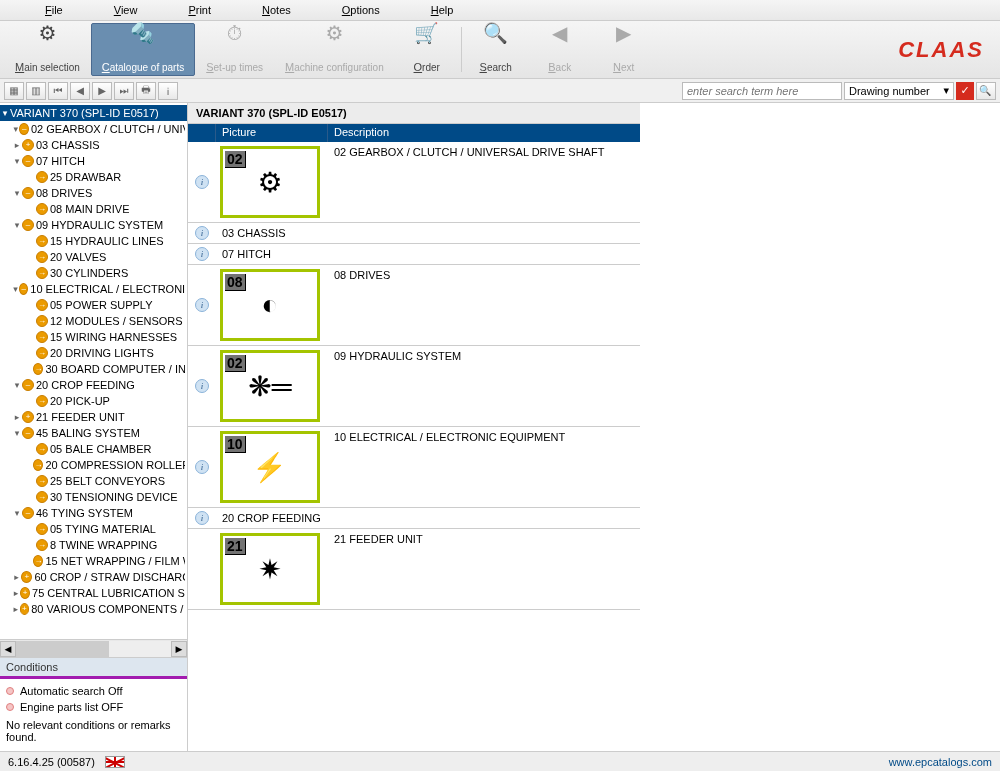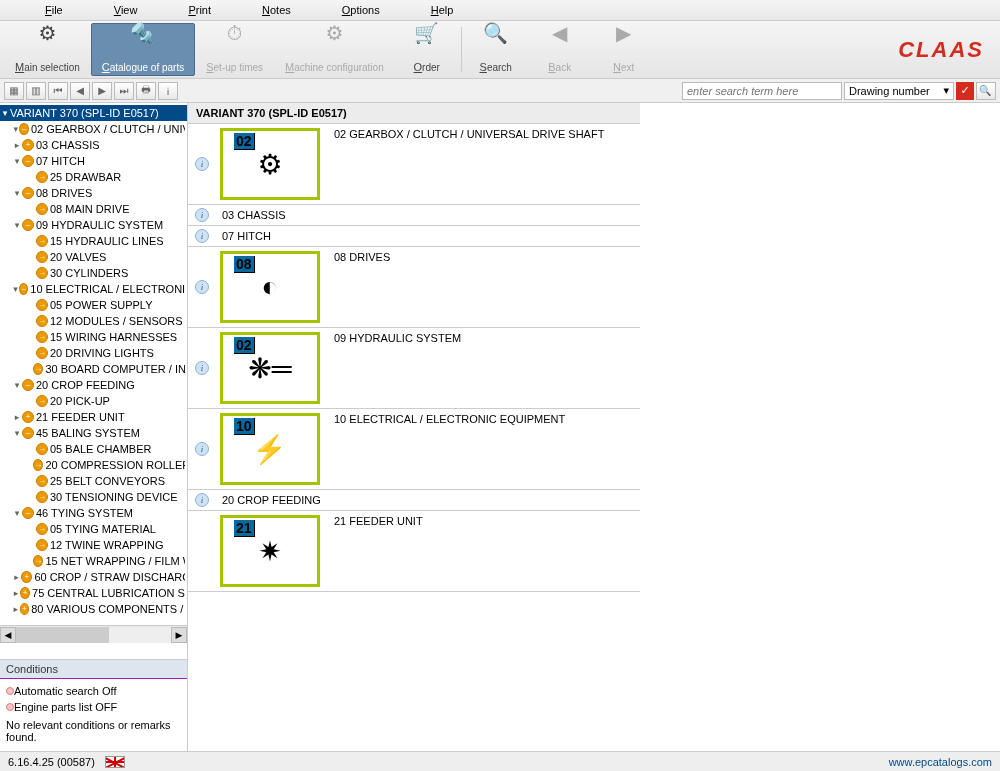"Picture" div.grid-head { html: none -> <div> <div></div> <div>Picture</div> <div>Description</div> </div> }
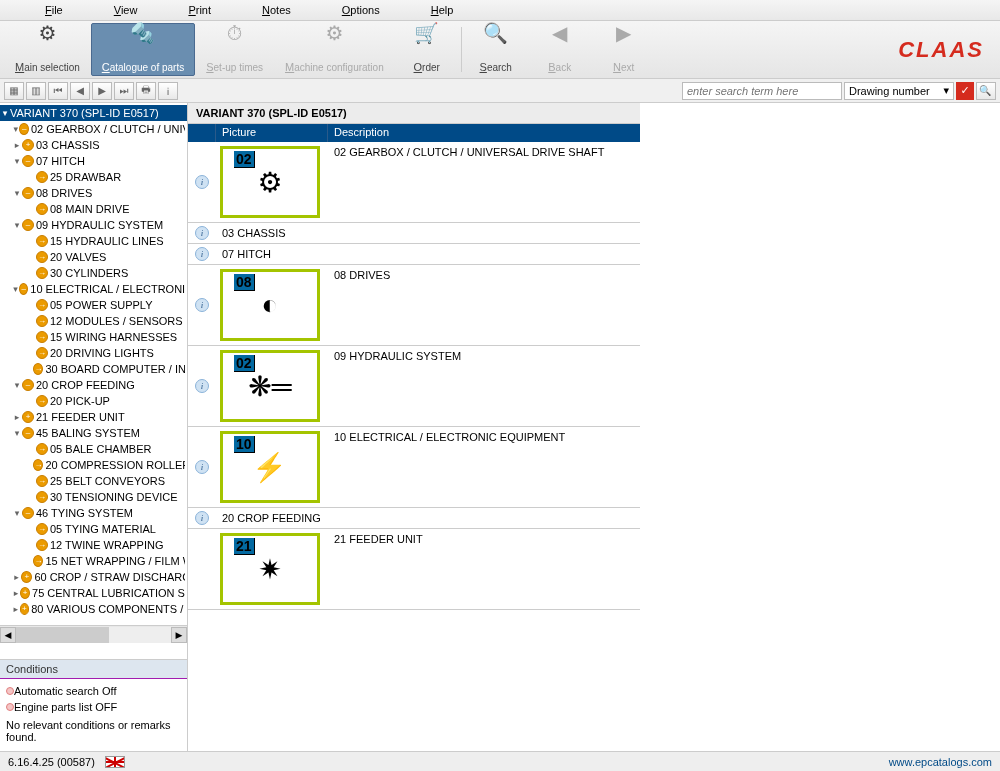"02" .thumb-num { background: #0369a1 -> #737373; left: 11px -> 2px }
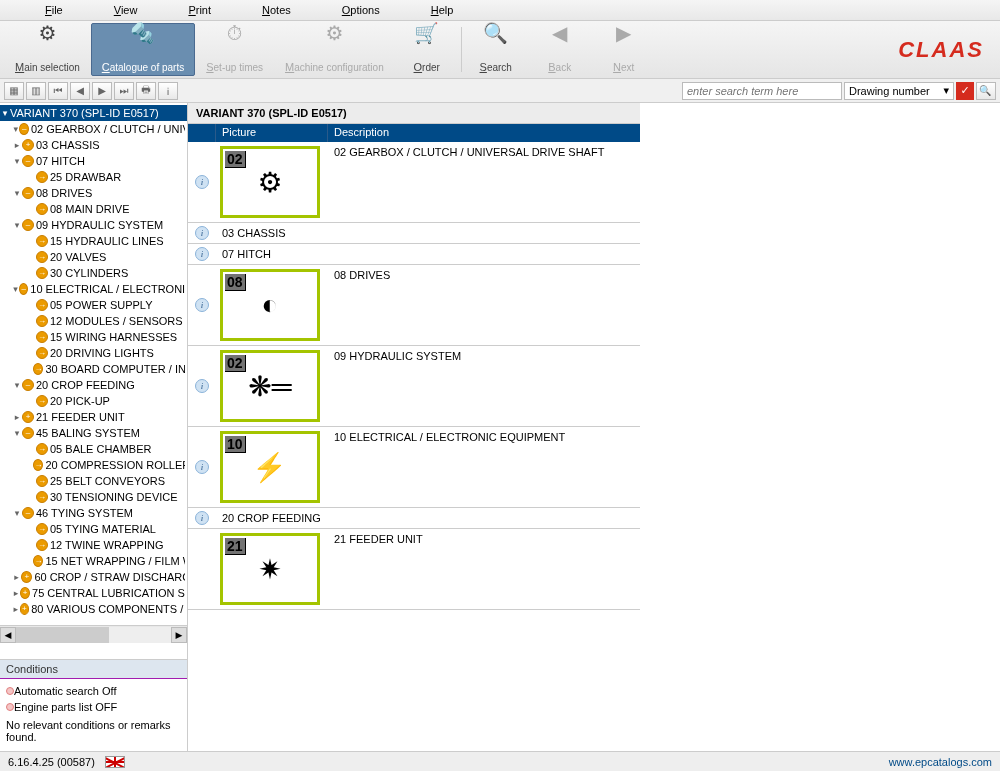"12 TWINE WRAPPING" span.label { text: 12 -> 8 }
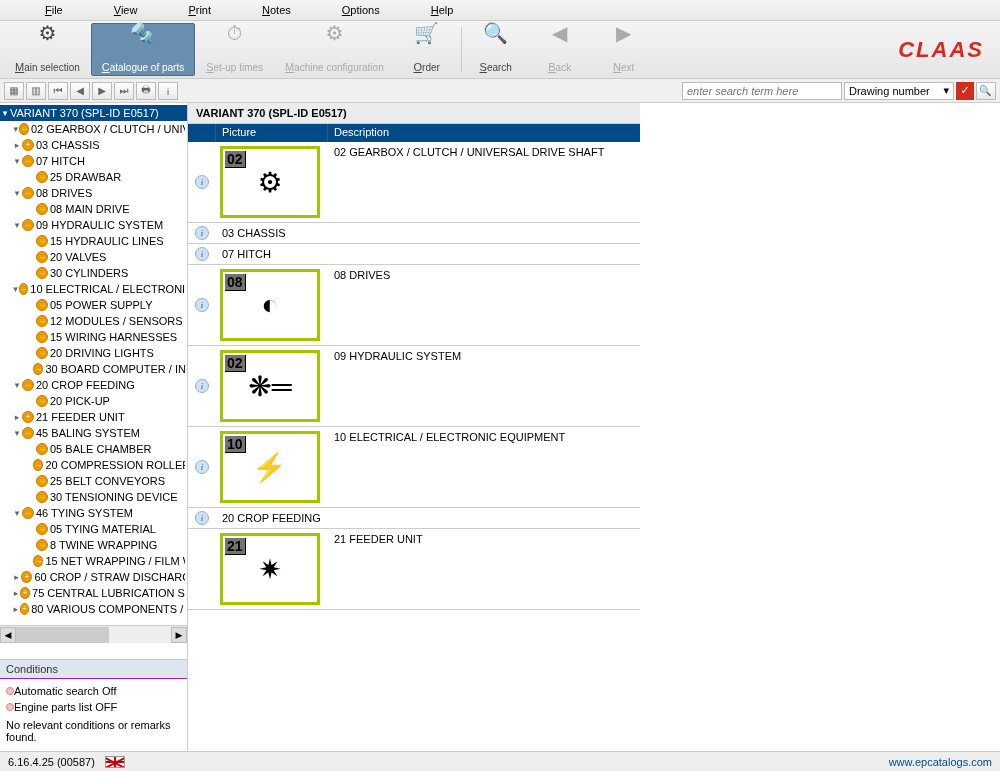"Conditions" .cond-header { border-bottom: 1px solid #a21caf -> 3px solid #a21caf; margin-top: 16px -> none }
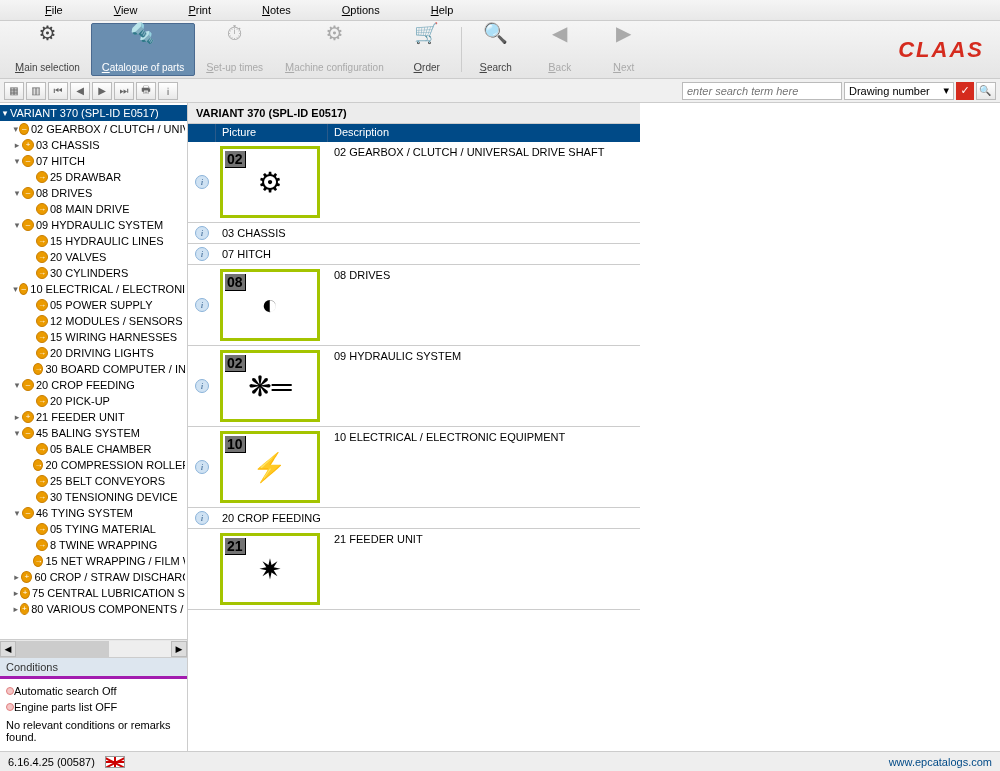"Automatic search Off" .cond-item { gap: 0 -> 6px }
